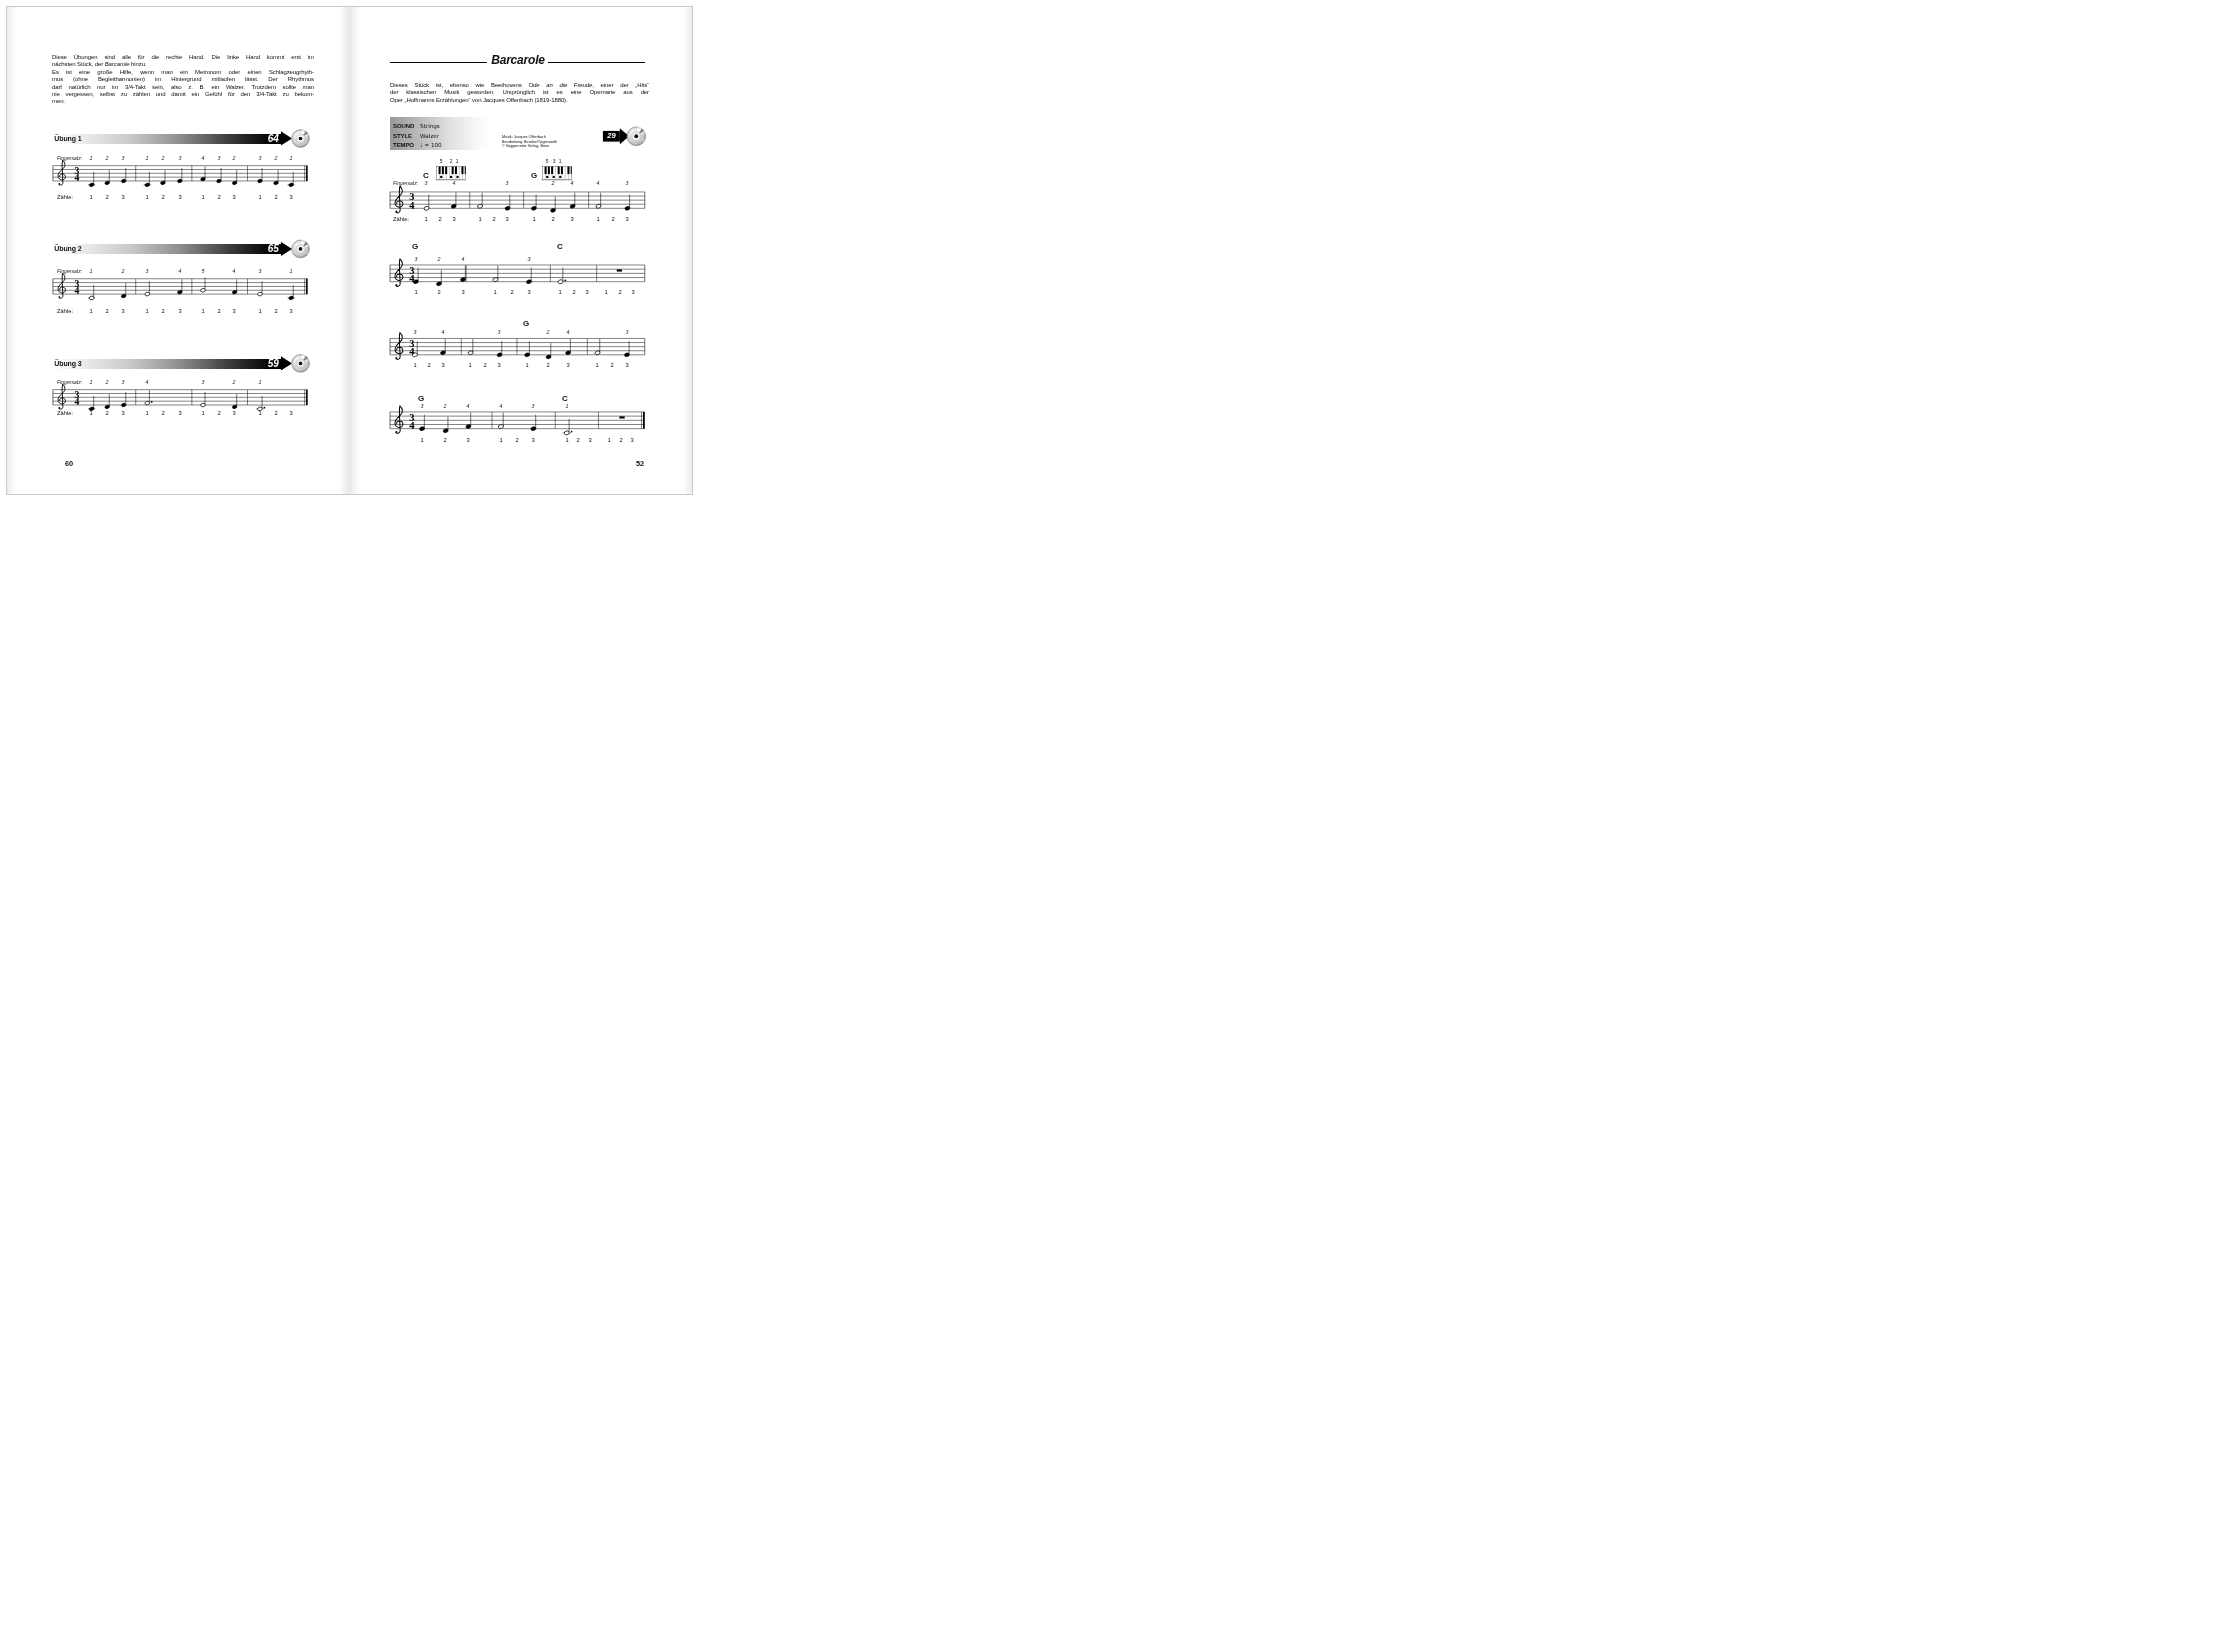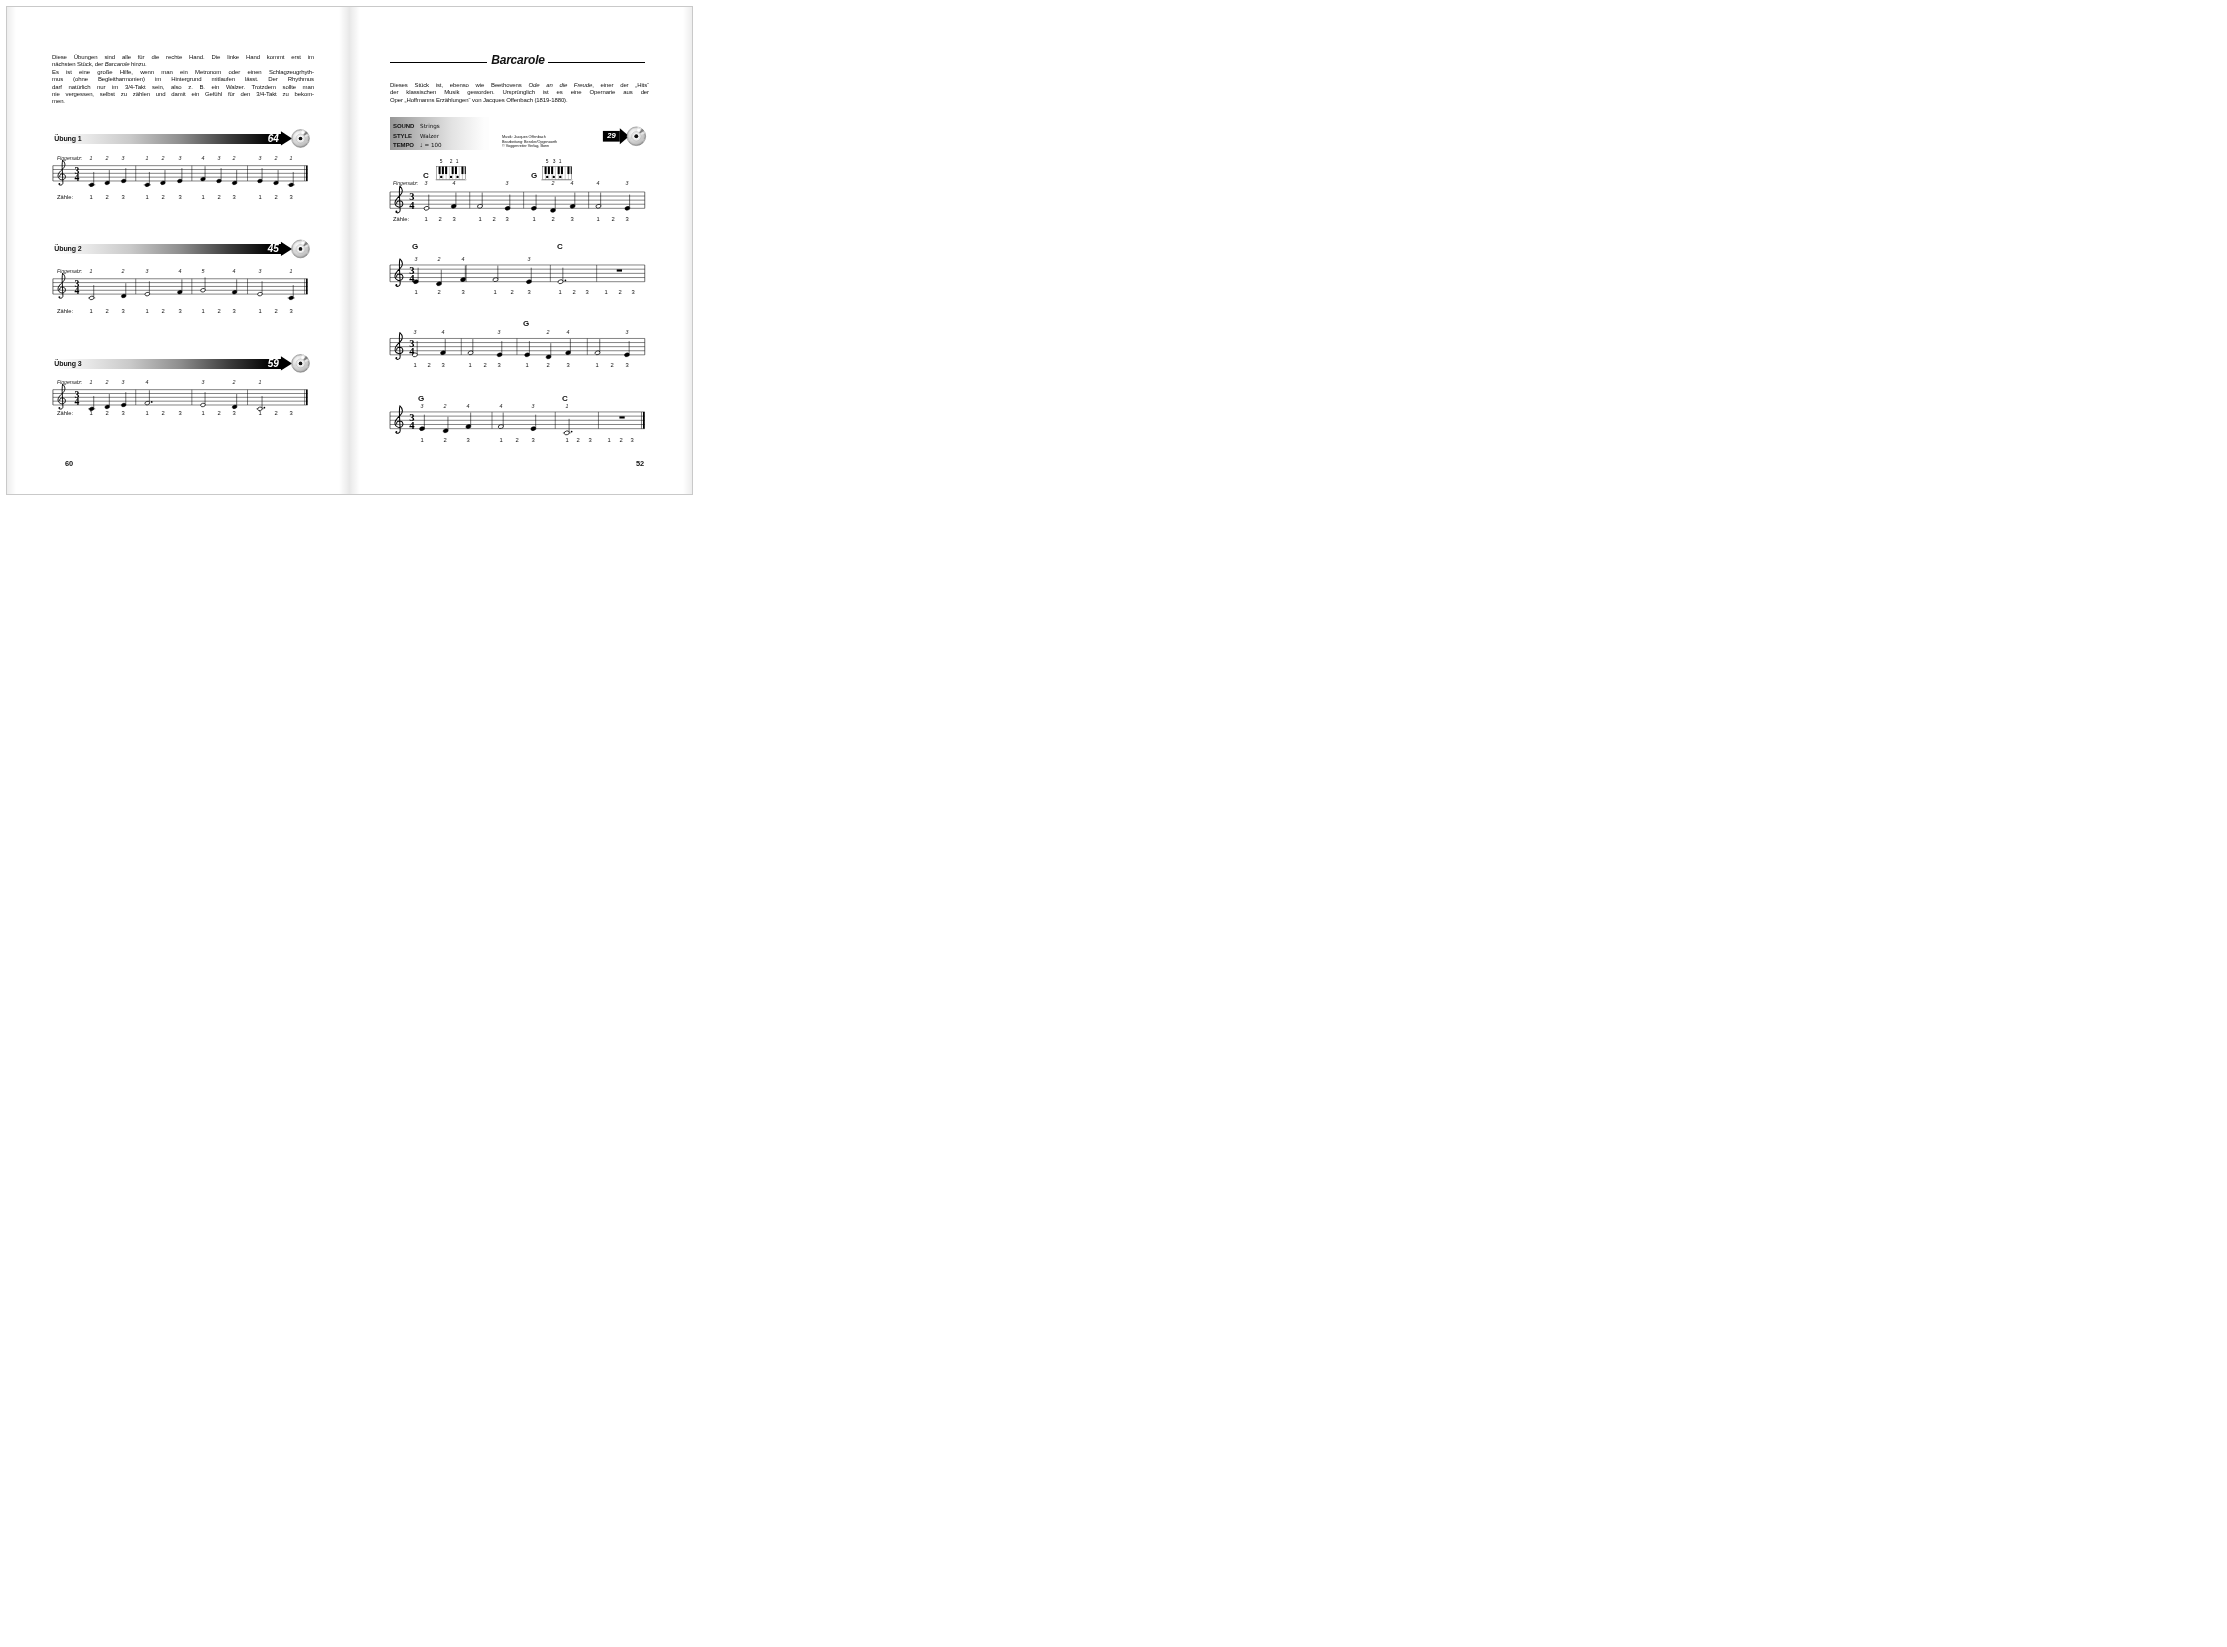"45" span.tb-num { text: 45 -> 65 }
